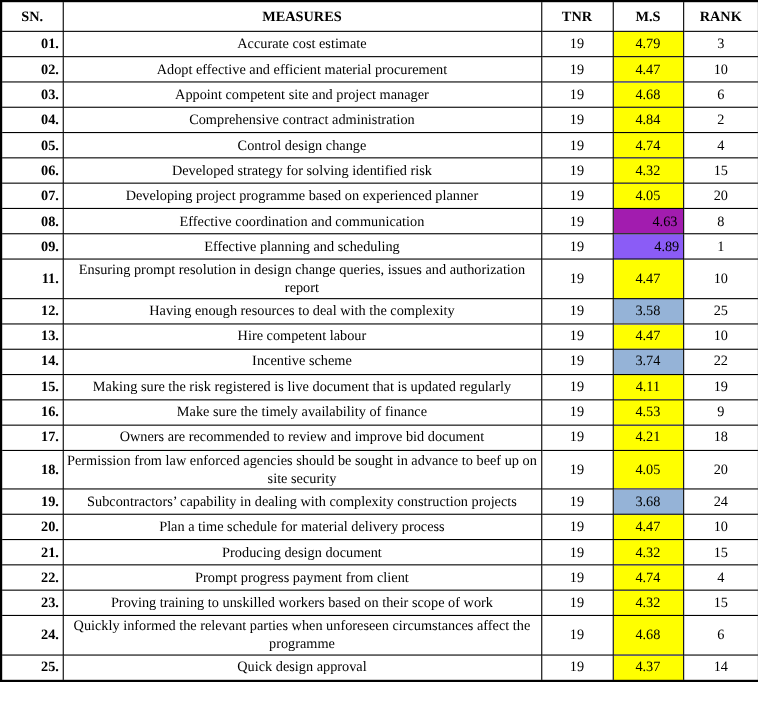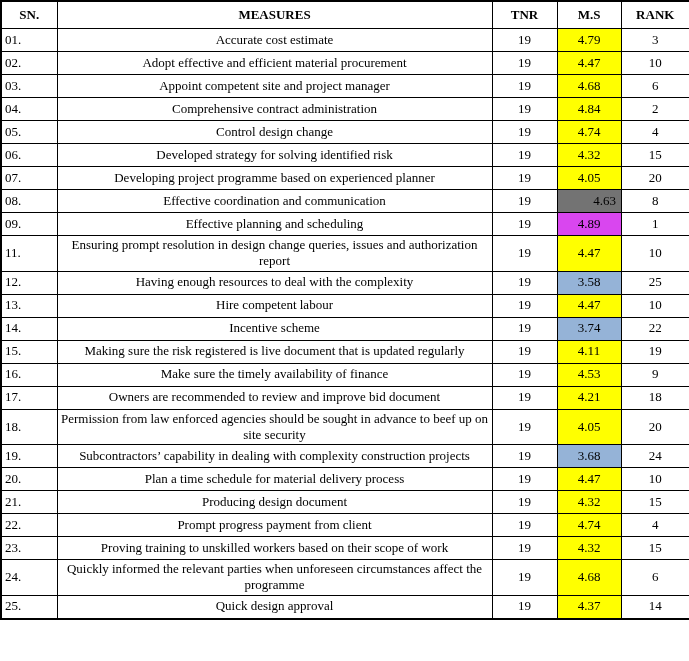"01." td.cell-sn { font-weight: normal -> bold; text-align: left -> right }
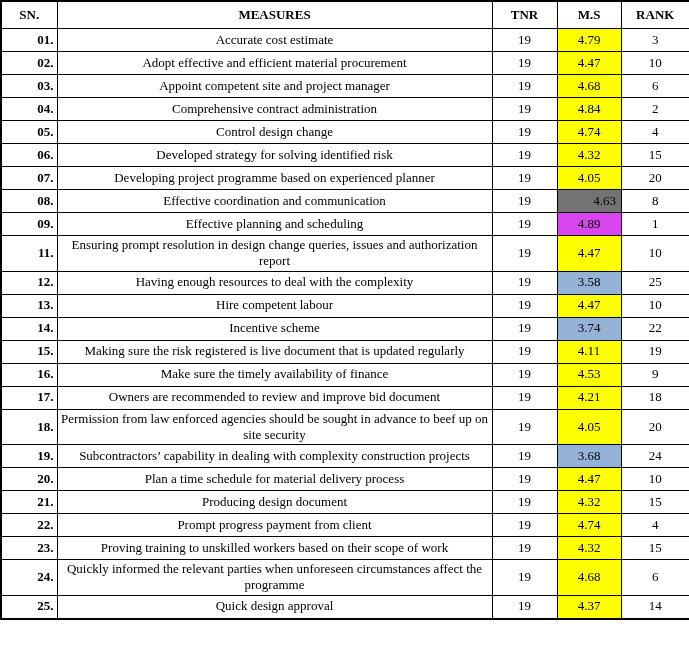"4.63" td.cell-ms { background-color: #737373 -> #a21caf }
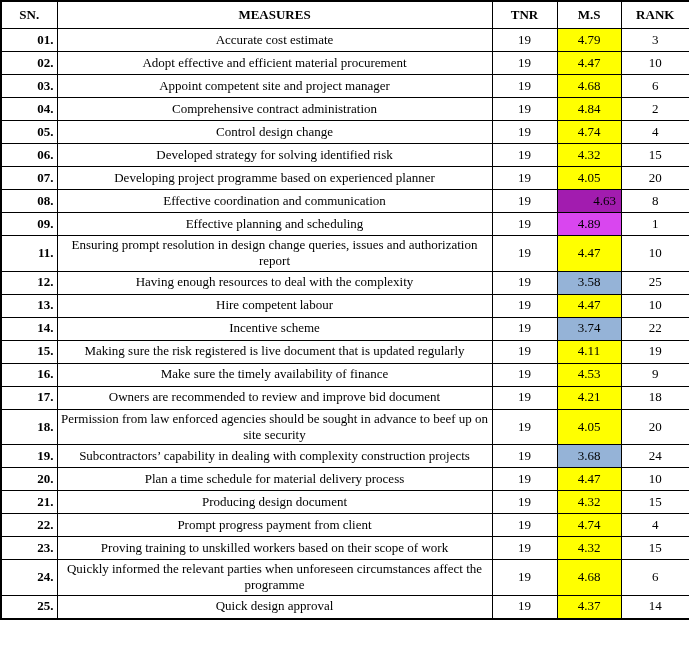"4.89" td.cell-ms { background-color: #d946ef -> #8b5cf6; text-align: none -> right }
